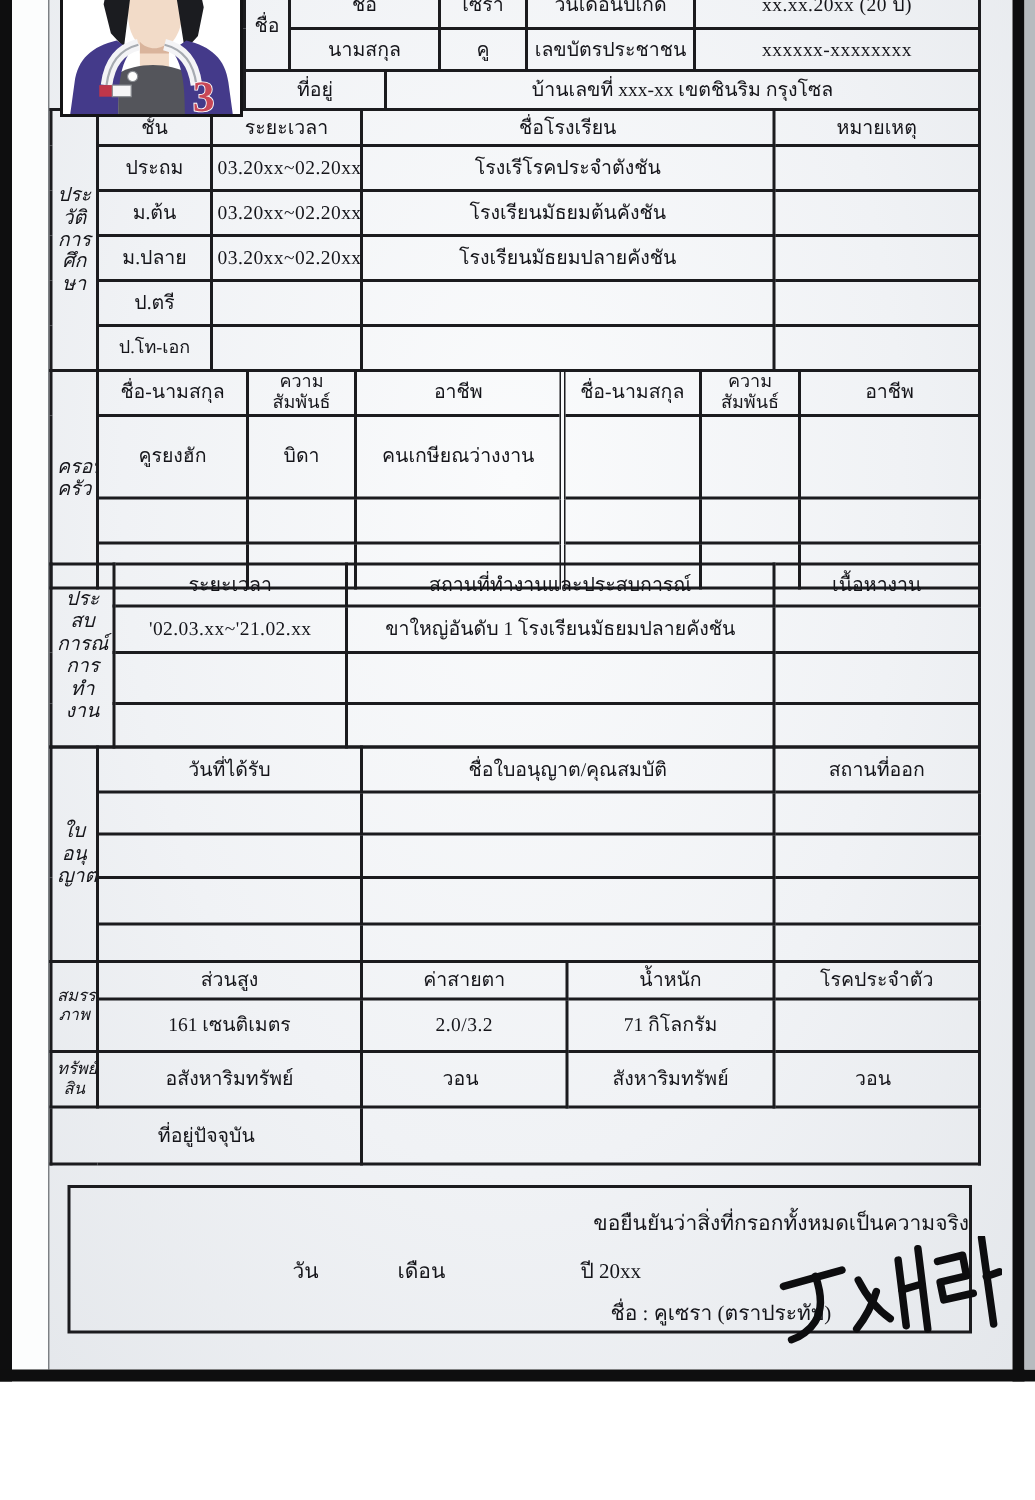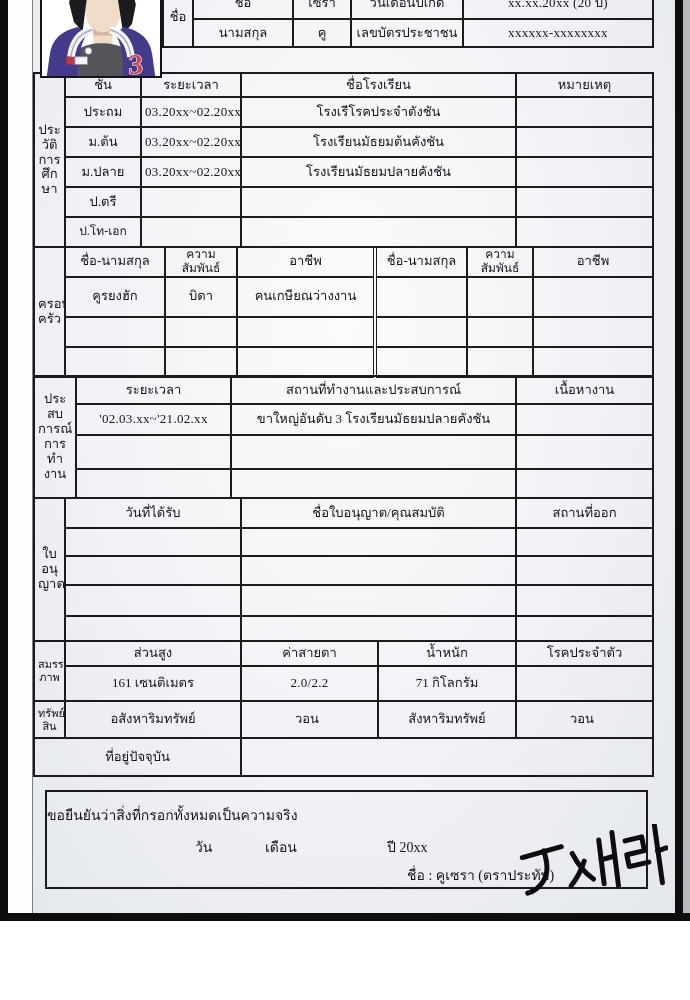"ที่อยู่" table.tbl { html: none -> <table> <colgroup> <col> <col> </colgroup> <tbody> <tr> <td>ที่อยู่</td> <td>บ้านเลขที่ xxx-xx เขตชินริม กรุงโซล</td> </tr> </tbody> </table> }
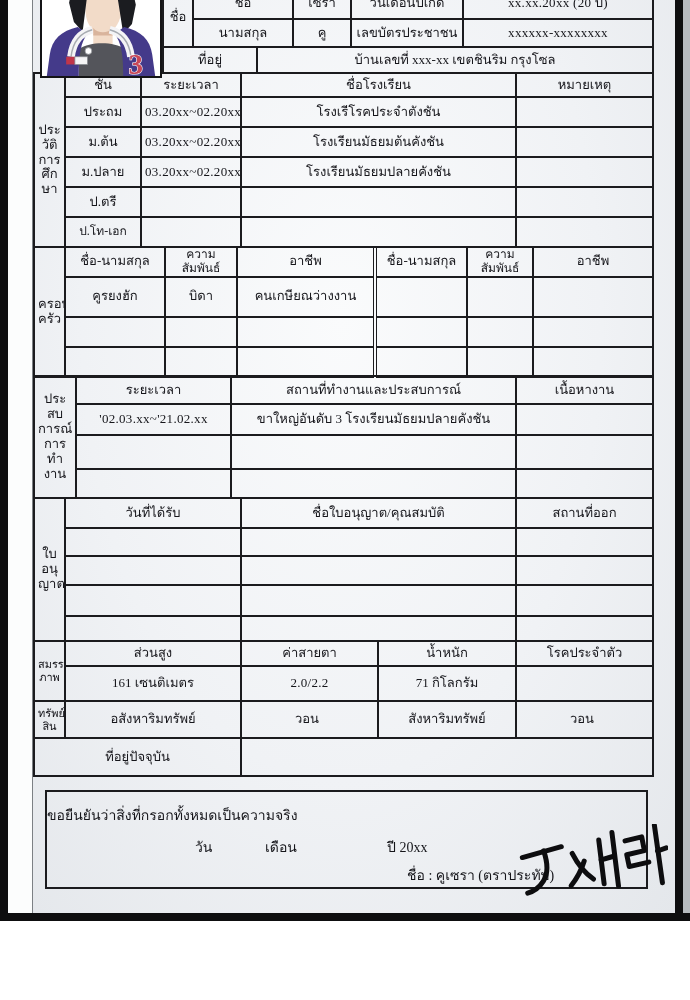"ประ" .vlabel { font-style: none -> italic }
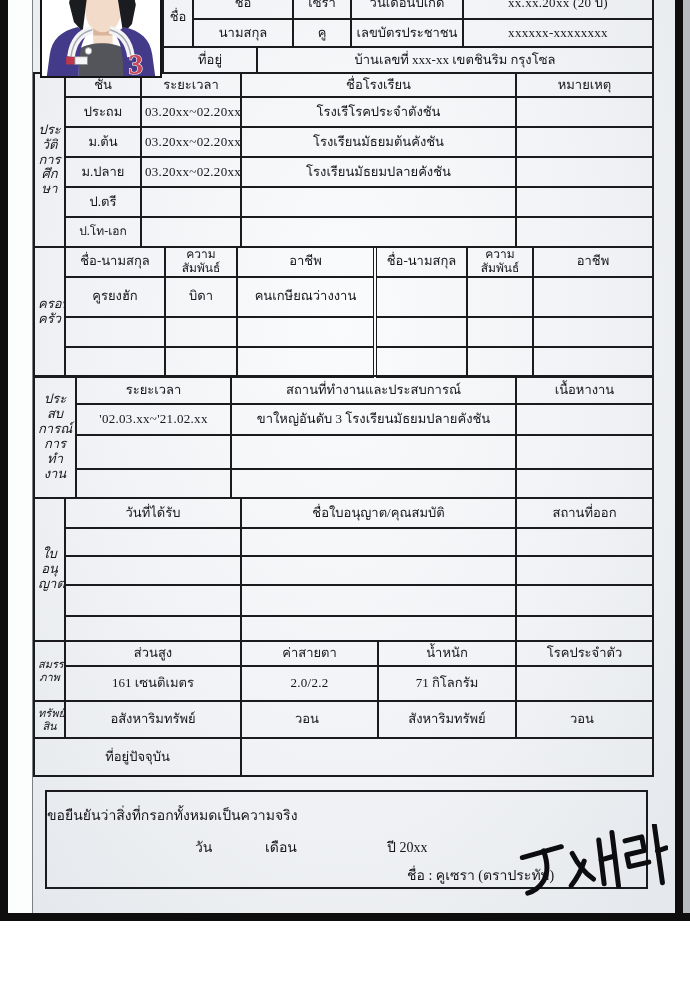"คูรยงฮัก" tr { height: 40px -> 55px }
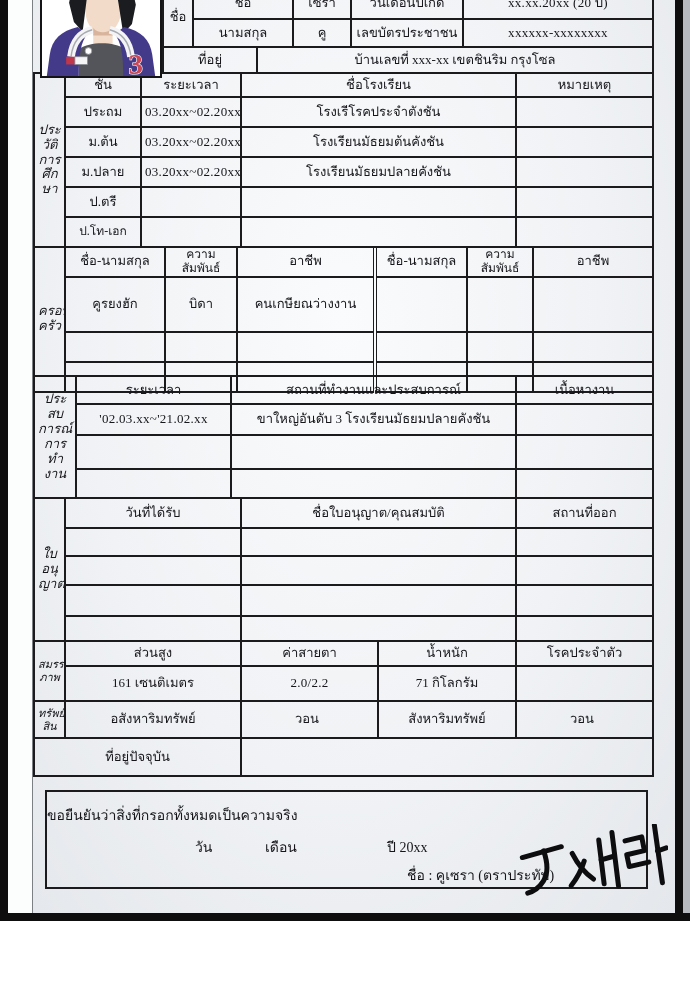"ขาใหญ่อันดับ 3 โรงเรียนมัธยมปลายคังชัน" td { text: 3 -> 1 }
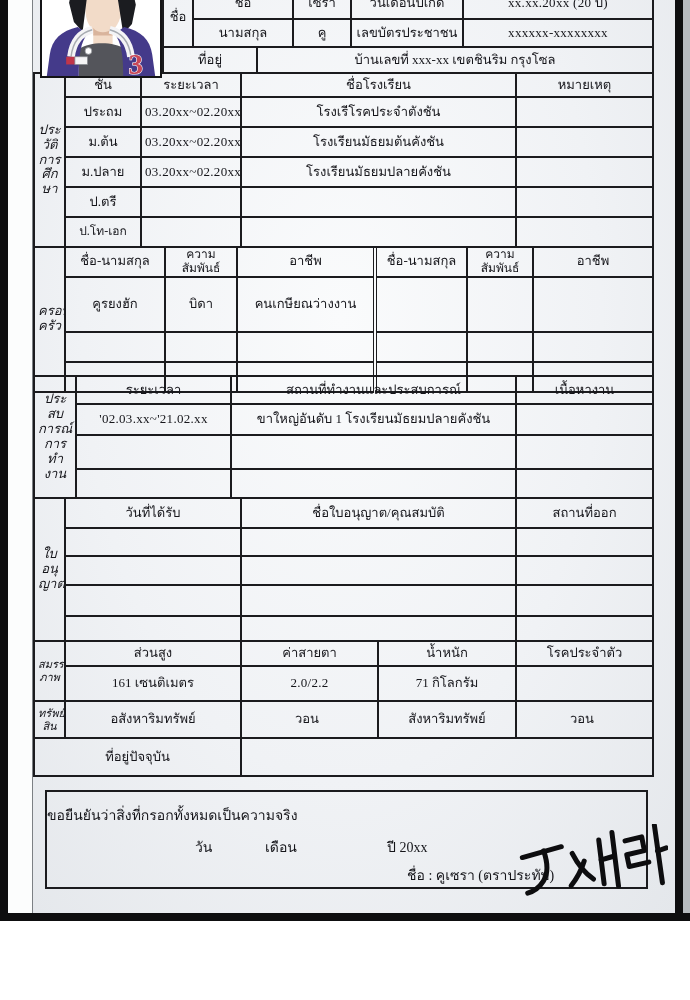"2.0/2.2" td.latin { text: 2.0/2.2 -> 2.0/3.2 }
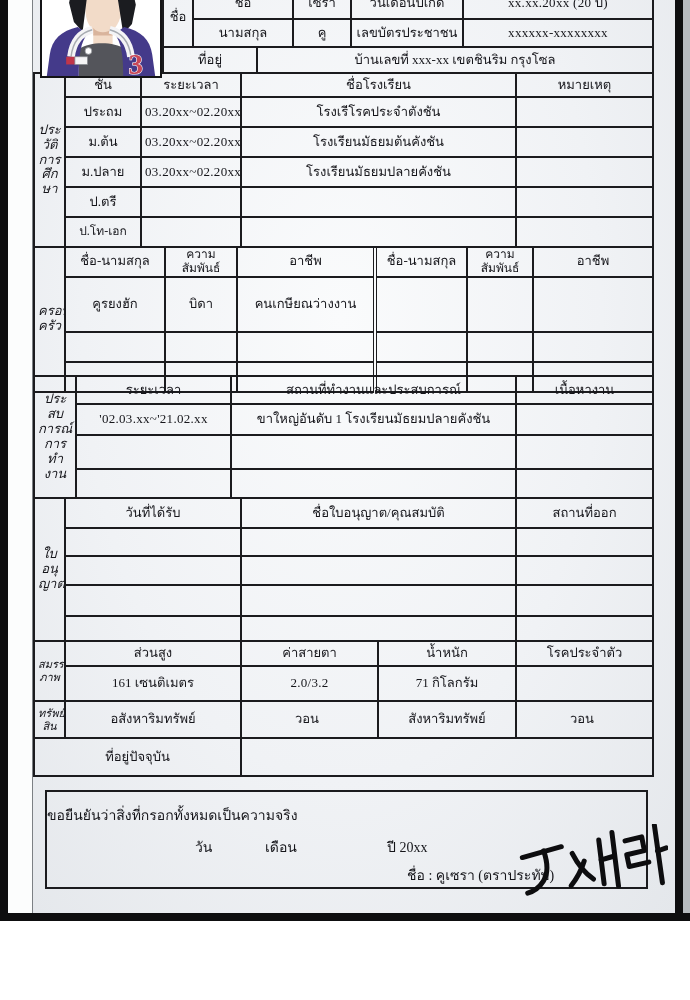"ขอยืนยันว่าสิ่งที่กรอกทั้งหมดเป็นความจริ" .decl .l1 { text-align: left -> right }
